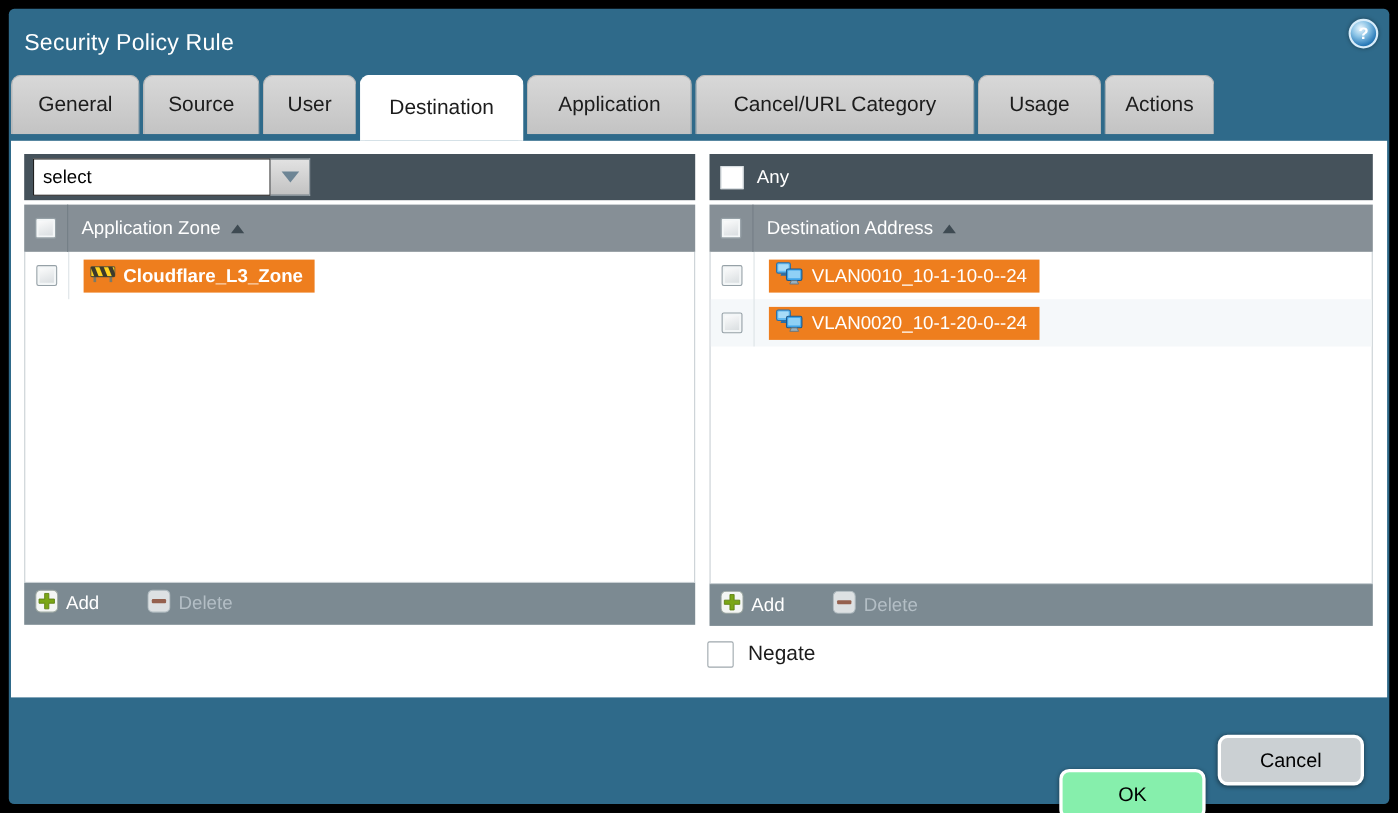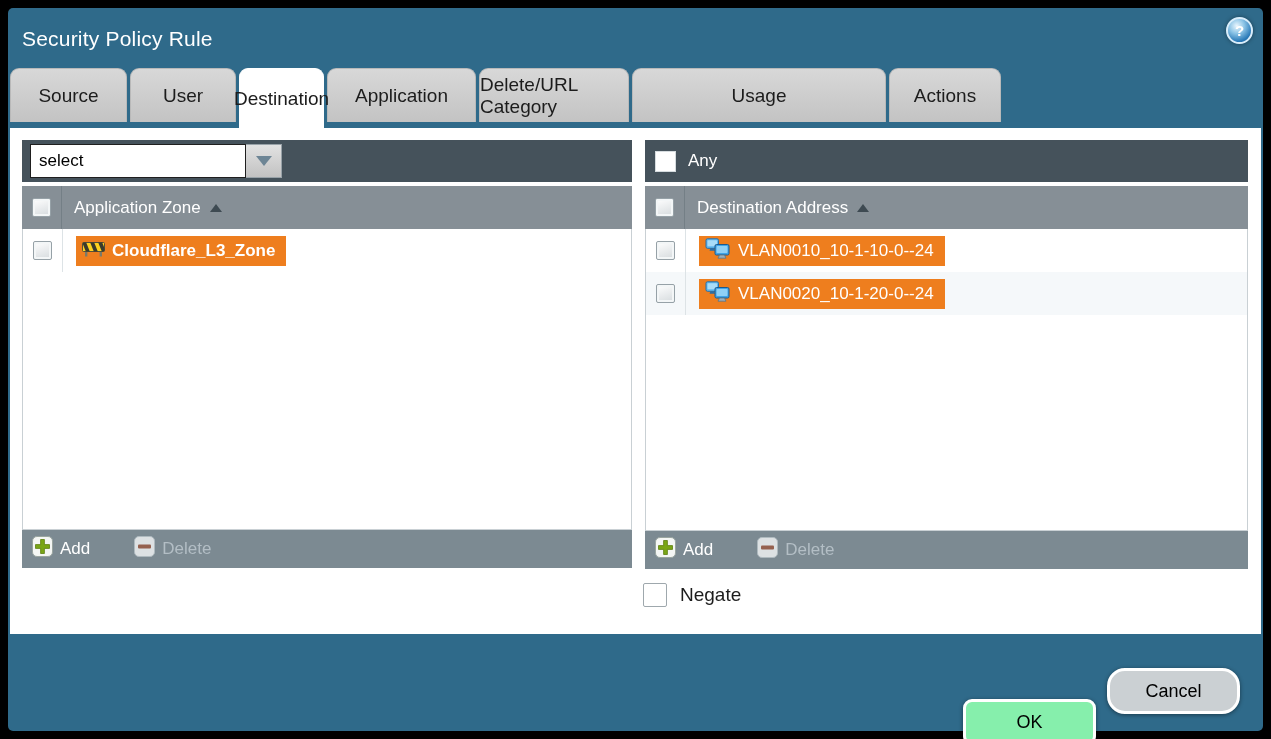"General" div.tab { html: none -> <div>General</div> }
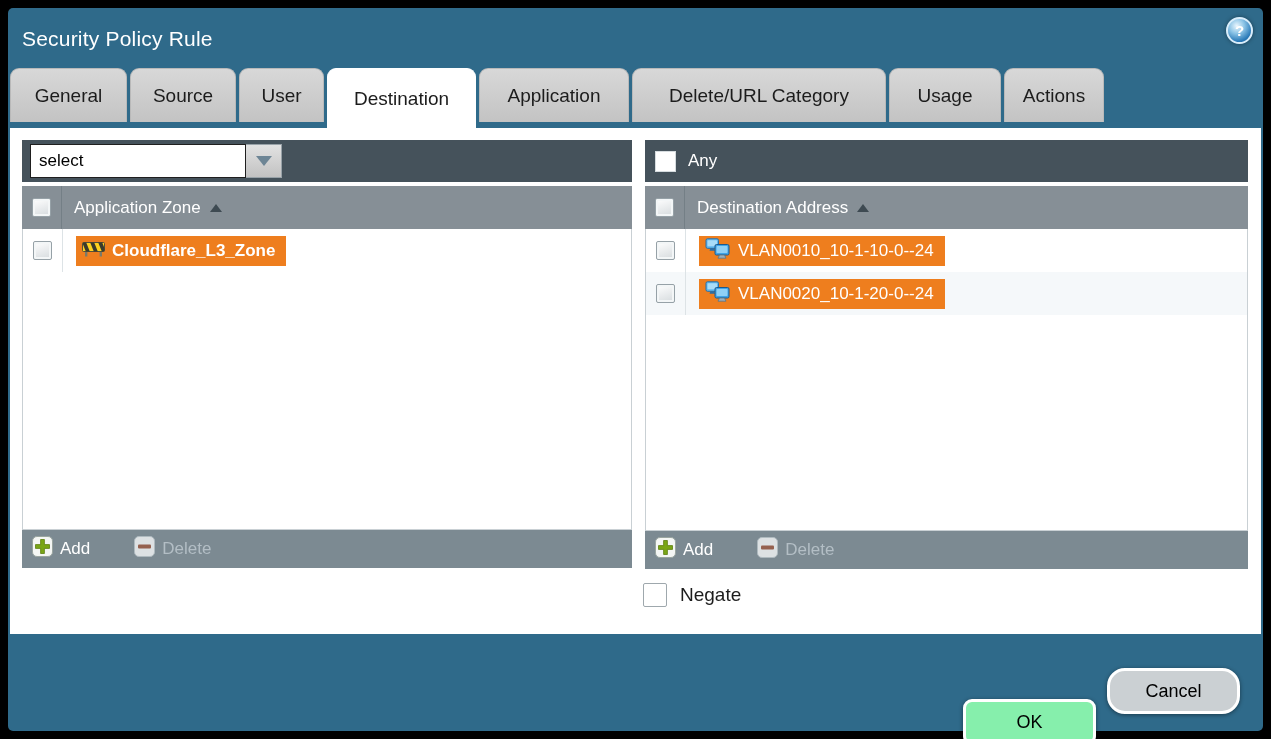"Delete/URL Category" div.tab { text: Delete/URL -> Cancel/URL }
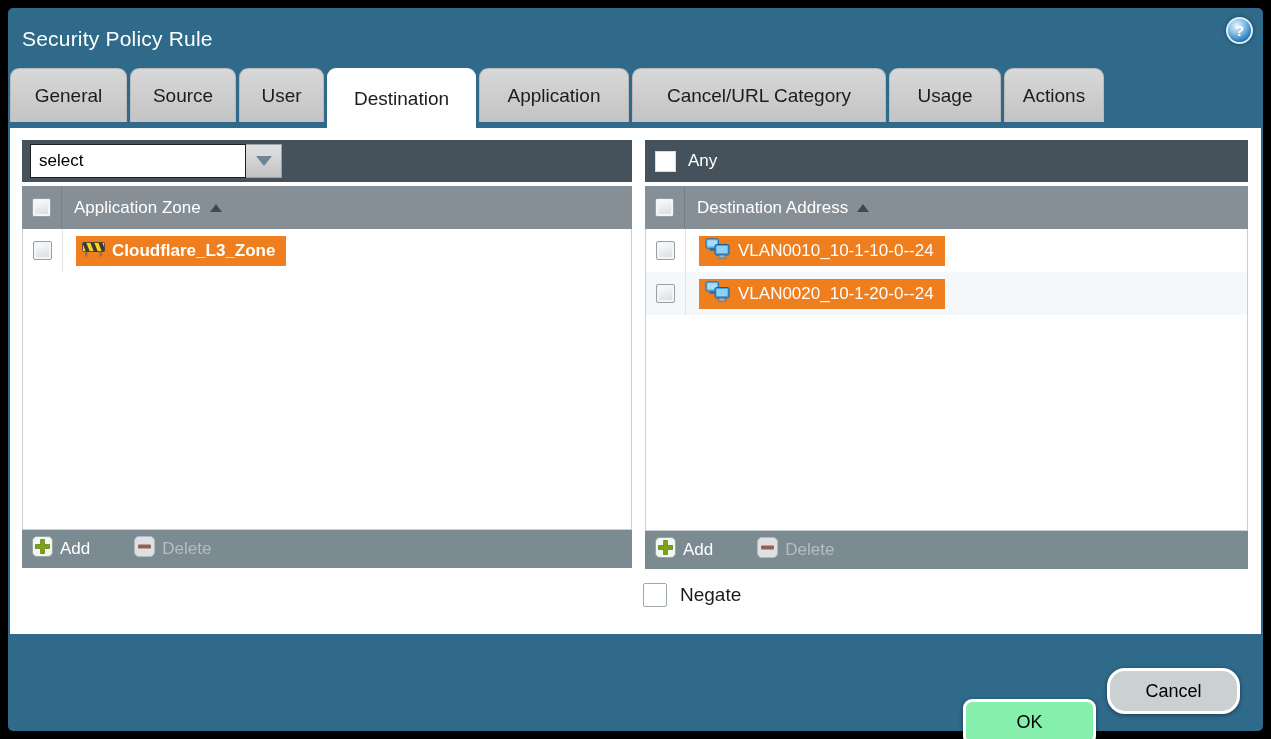"Cancel" .btn-cancel { border-radius: 18px -> none }
